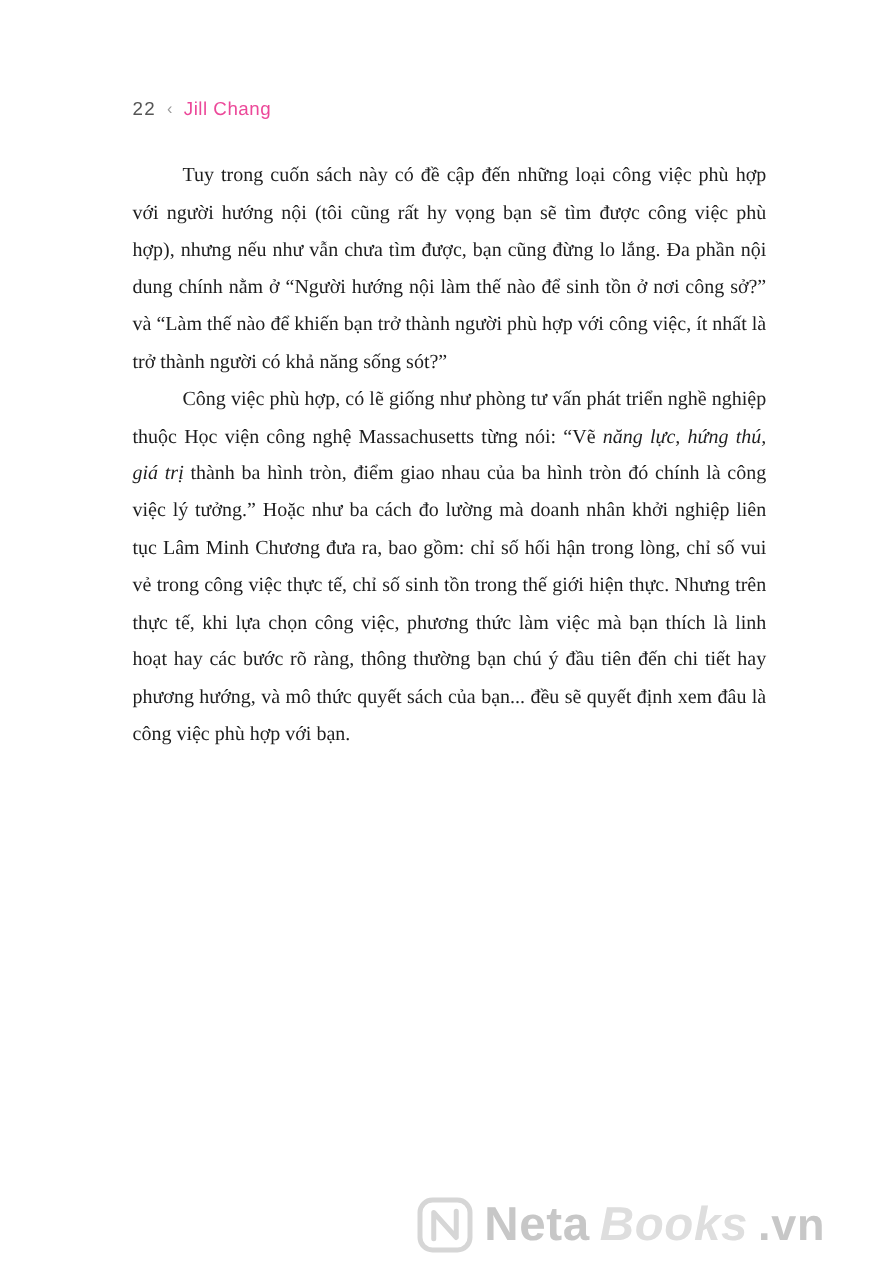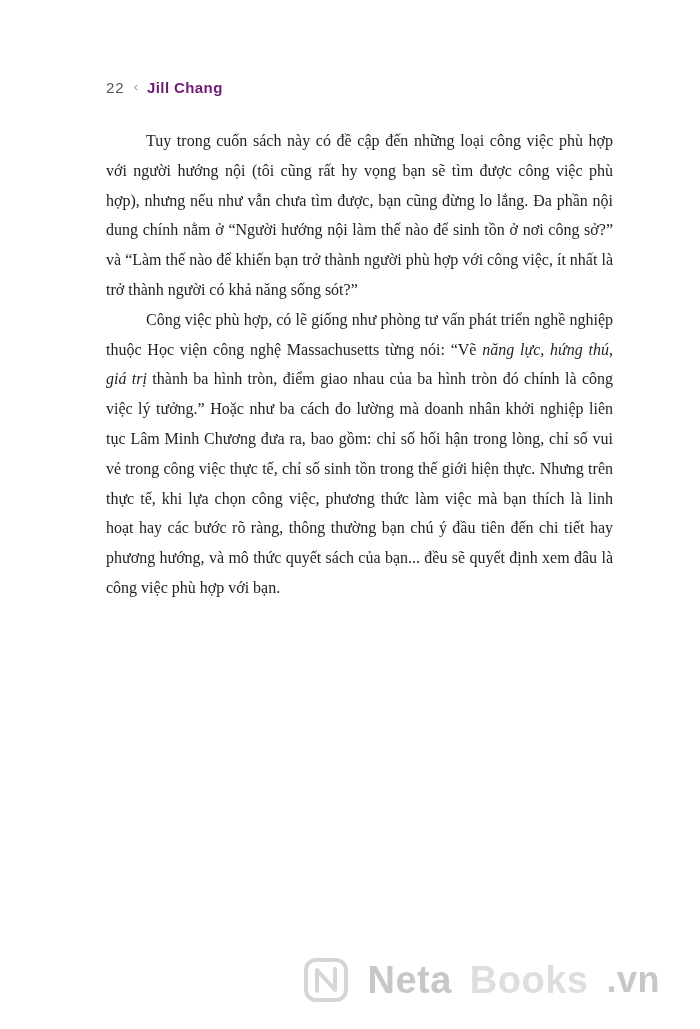"Jill Chang" .author-name { color: #701a75 -> #ec4899; font-weight: bold -> normal }
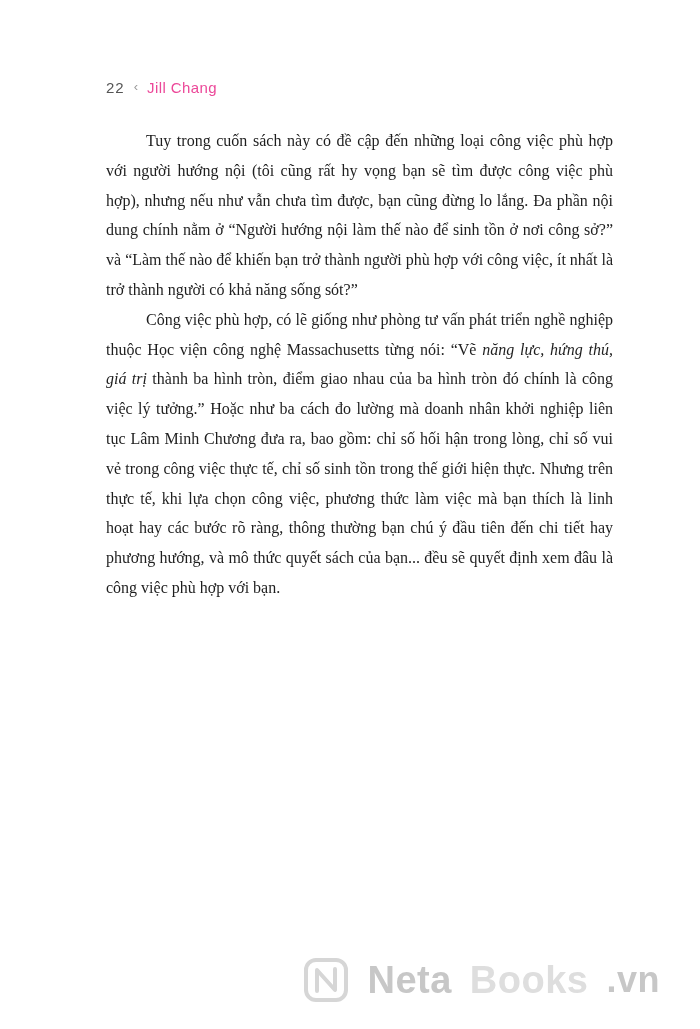"Neta" .watermark { gap: 18px -> 8px }
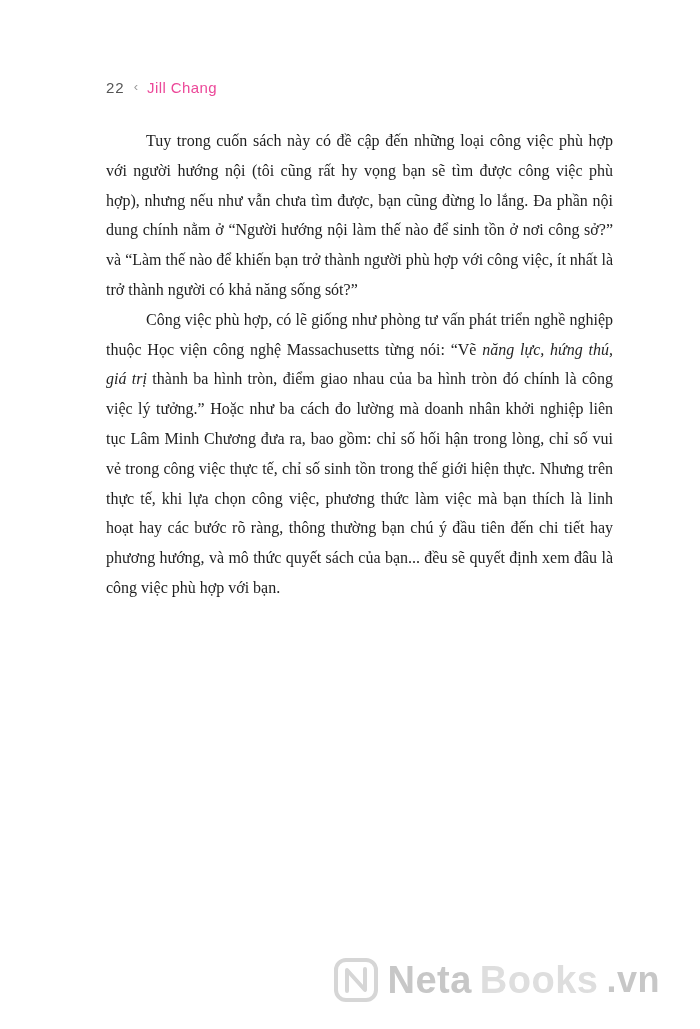"Books" .wm-books { font-style: none -> italic }
